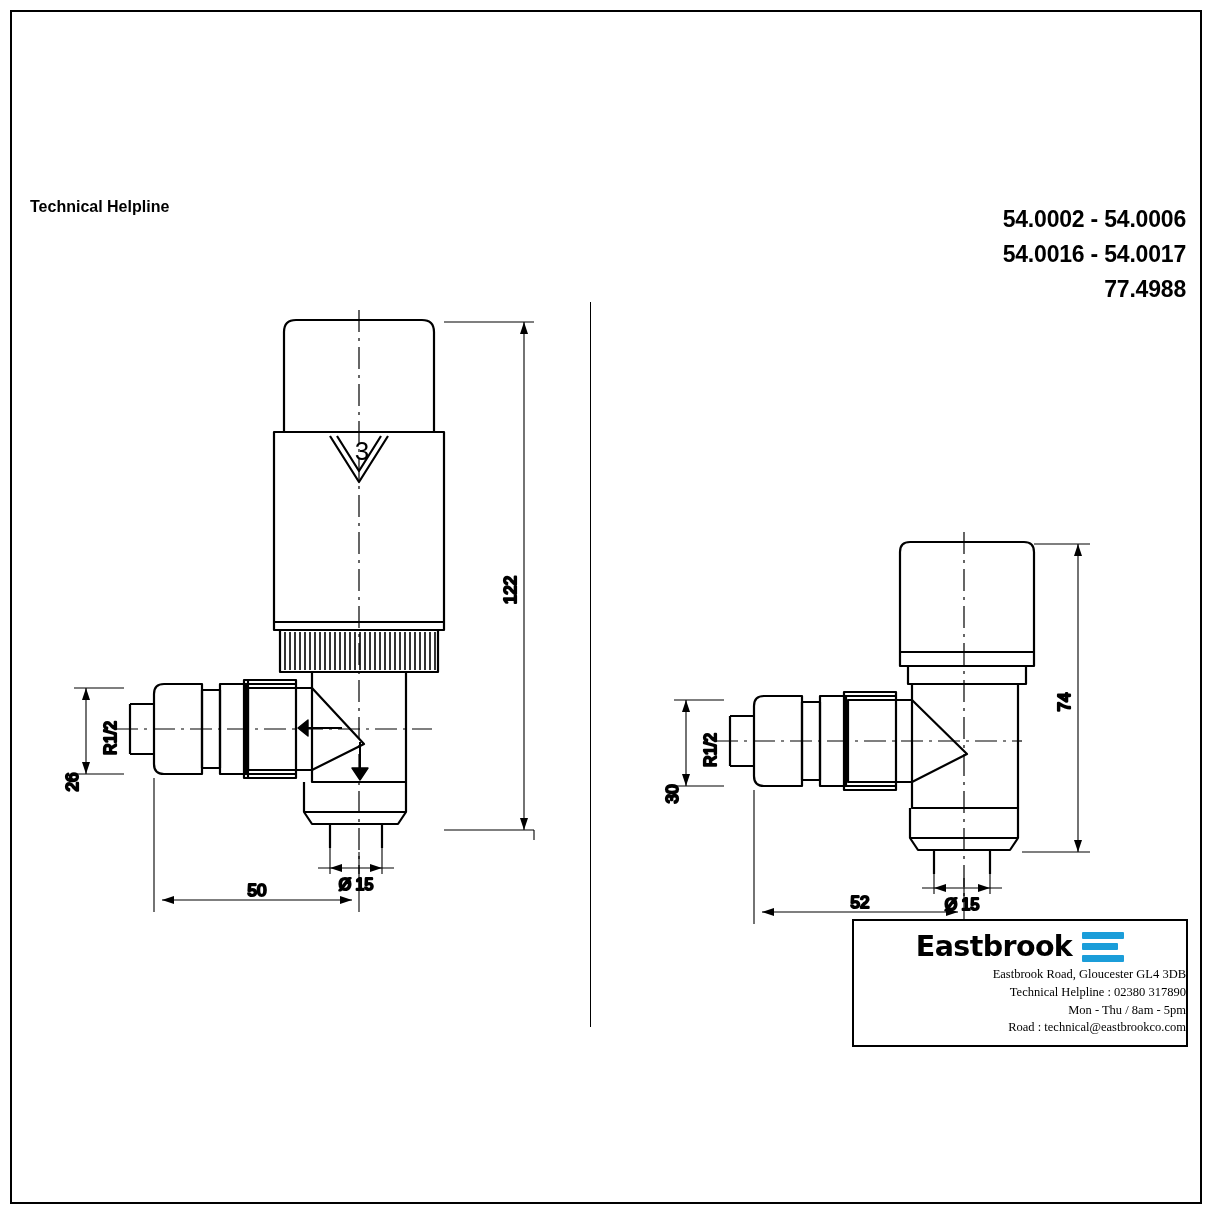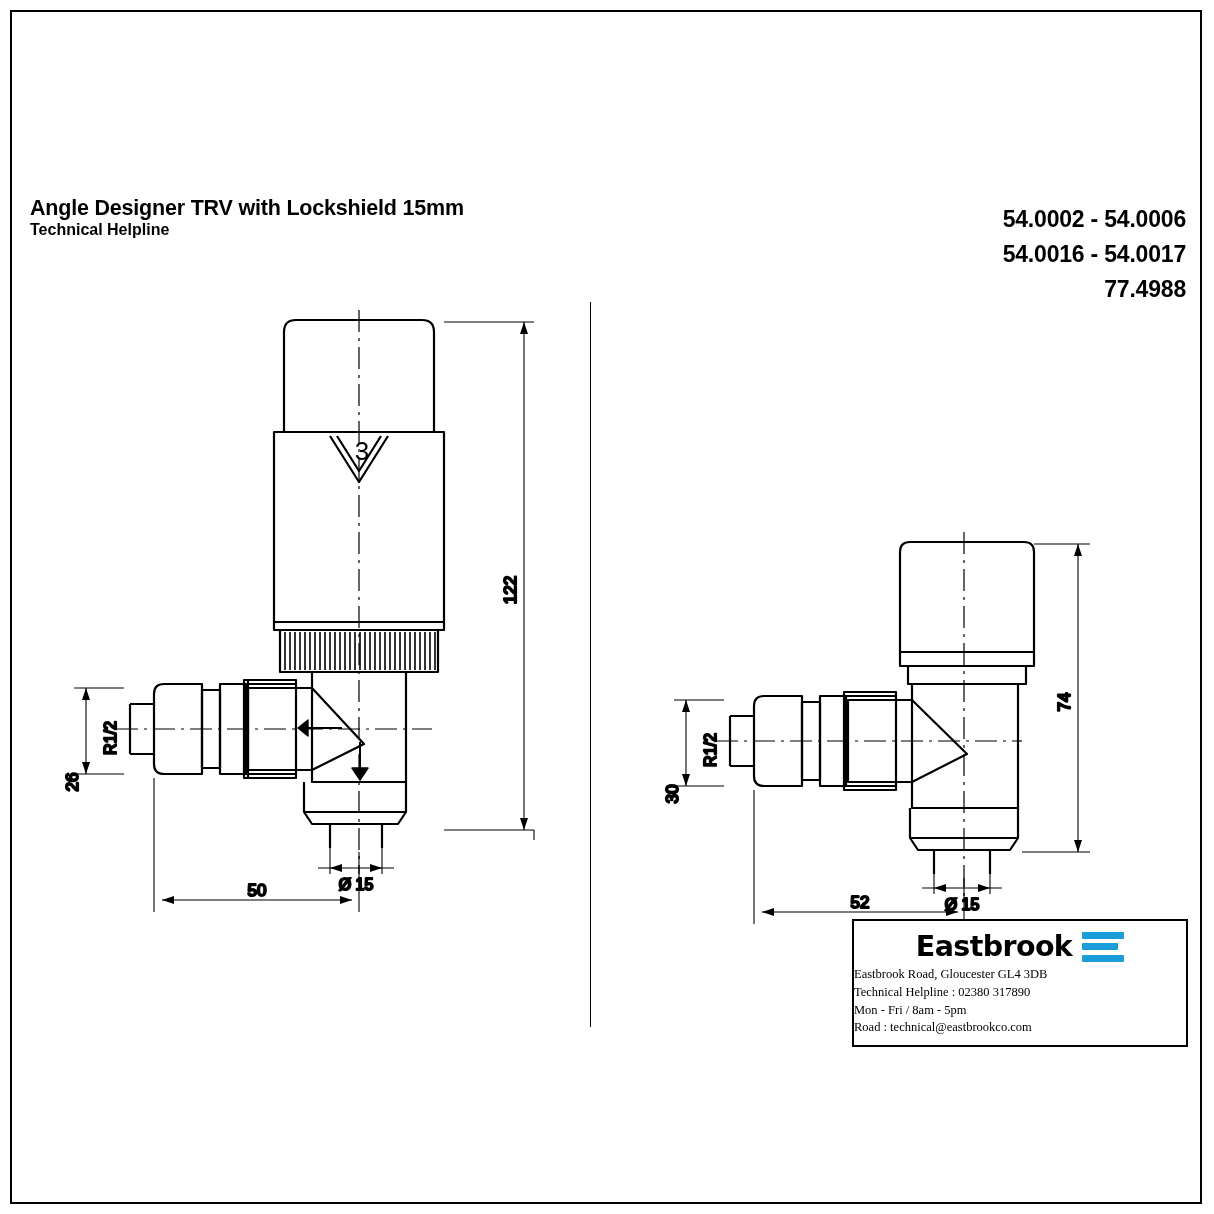"Angle Designer TRV with Lockshield" div.title-main { html: <div>Angle Designer TRV with Lockshield 15mm</div> -> none }
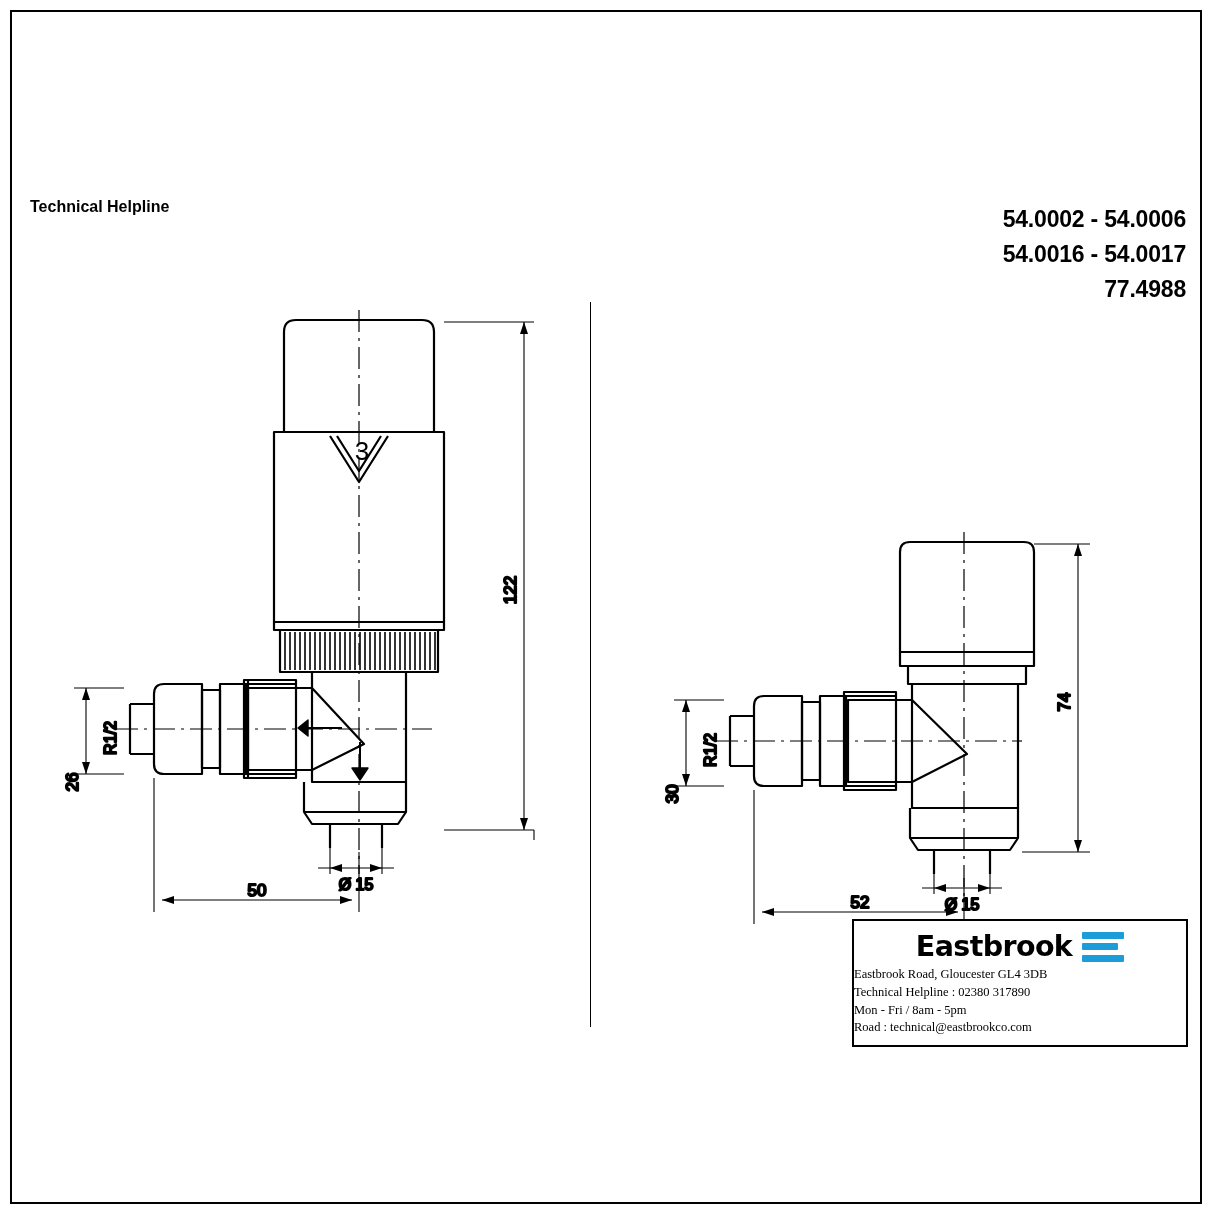"Eastbrook Road, Gloucester GL4 3DB" .logo-lines { text-align: left -> right }
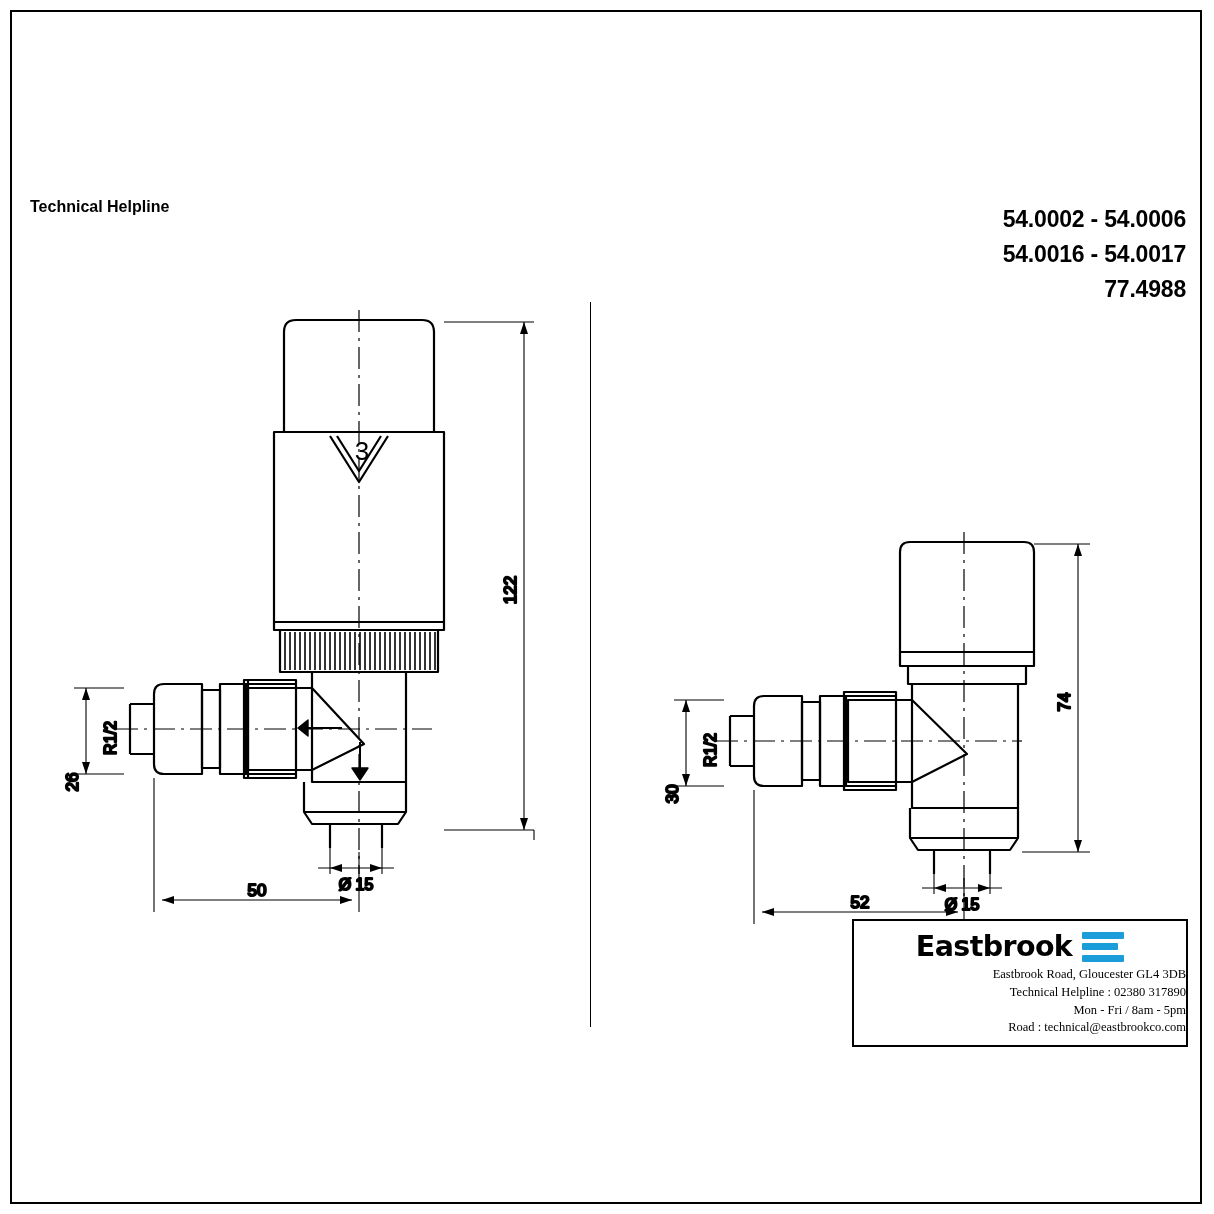"Mon - Fri / 8am" div { text: Fri -> Thu }
